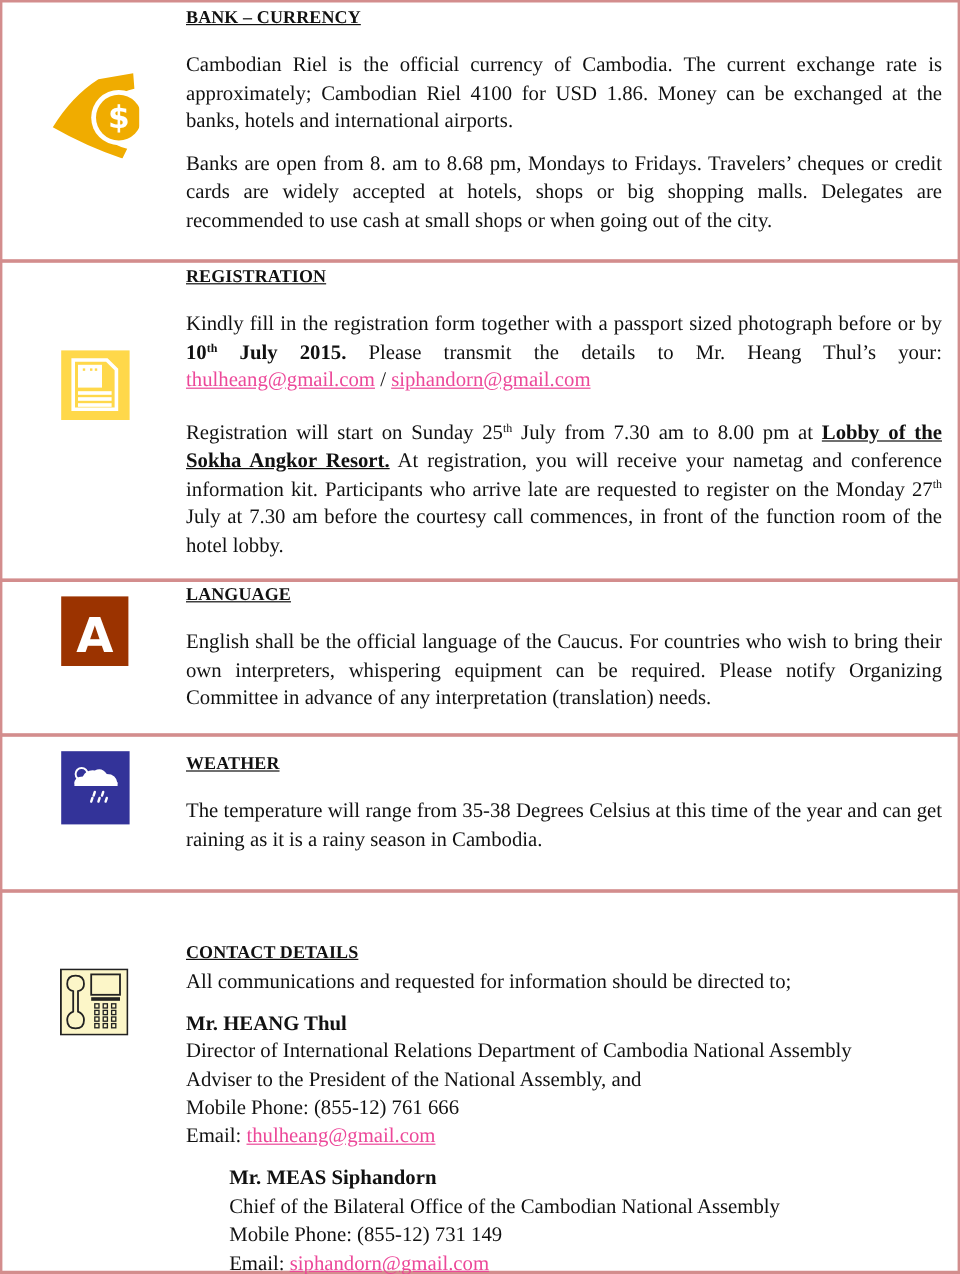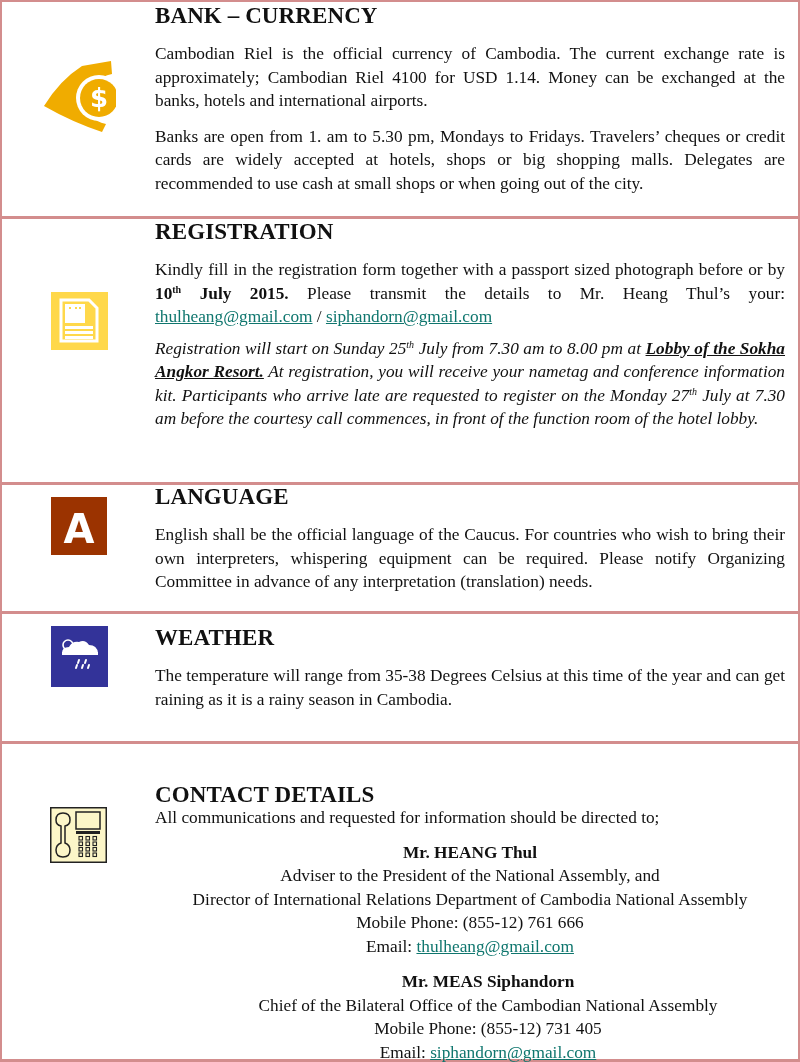"BANK – CURRENCY" .heading { font-size: 23px -> 15px; text-decoration: none -> underline }
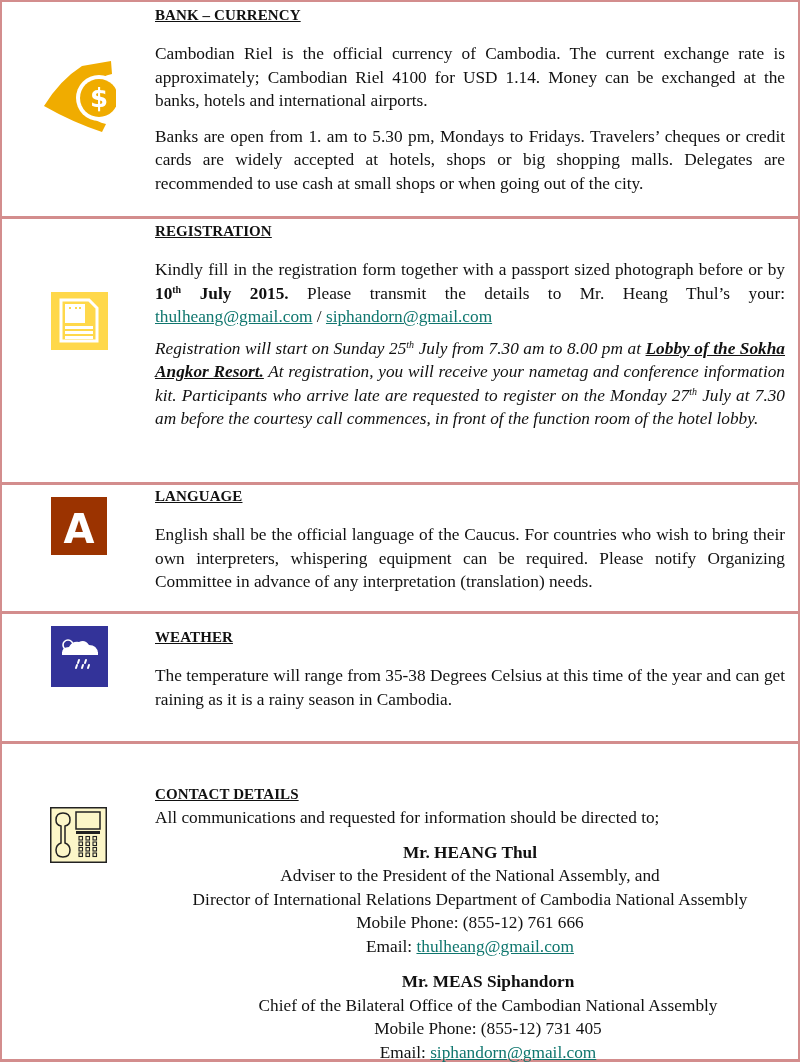"Cambodian Riel is the official" p.para { text: 1.14 -> 1.86 }
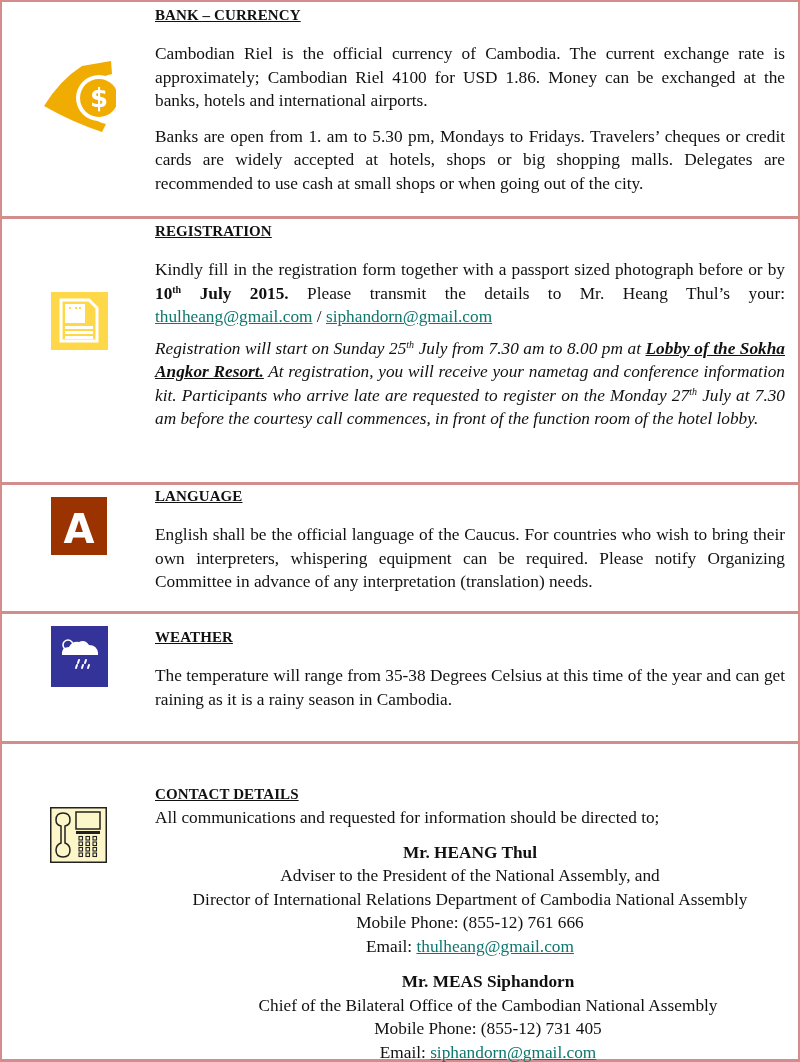"Banks are open from 1." p.para { text: 1. am to 5.30 -> 8. am to 8.68 }
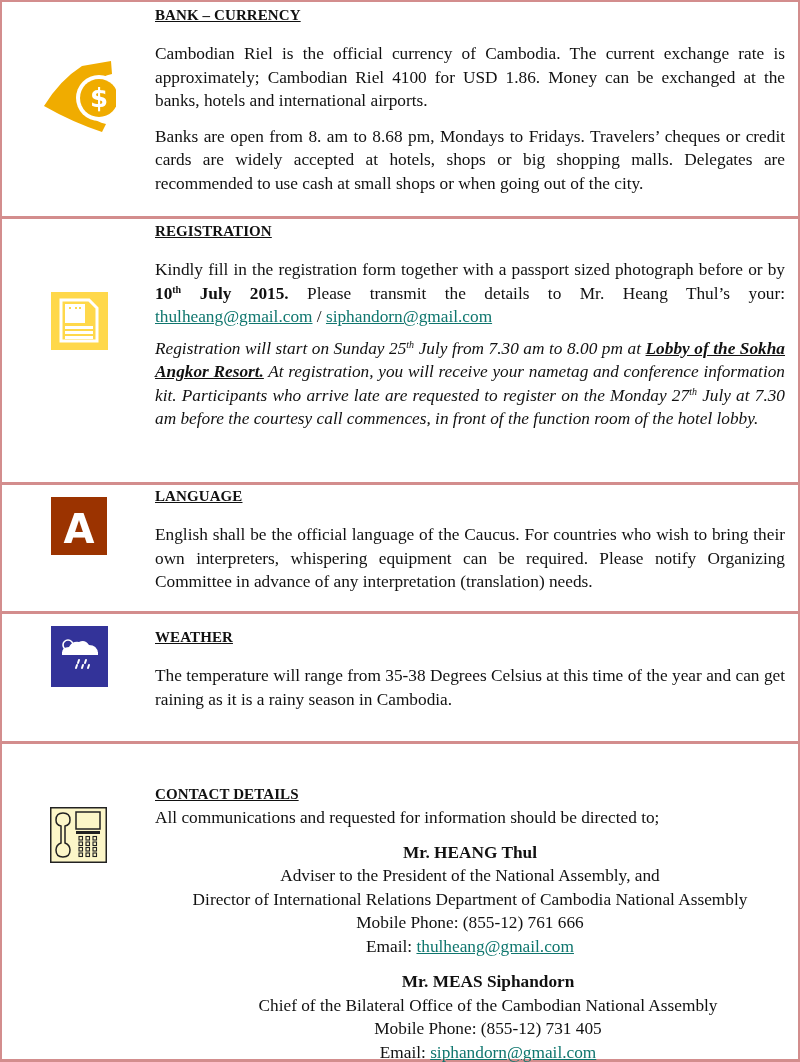"thulheang@gmail.com" a.link { color: #0f766e -> #ec4899 }
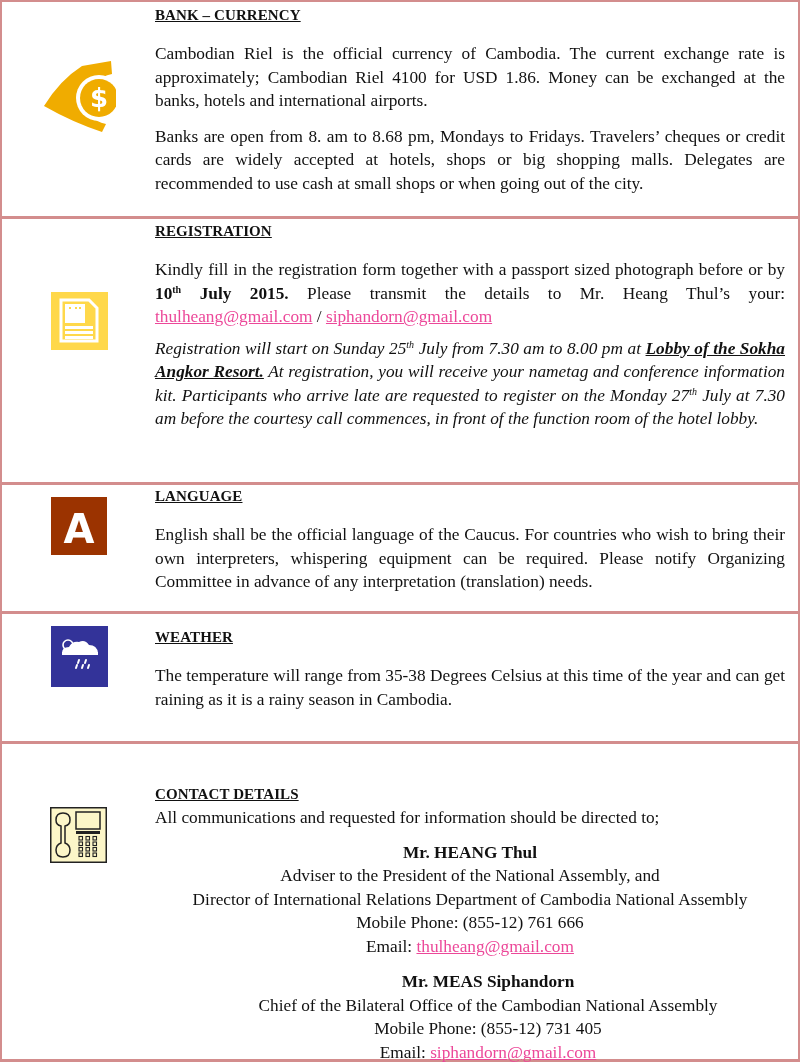"Registration will start on Sunday" p.para { font-style: italic -> none; margin-top: 8px -> 20px }
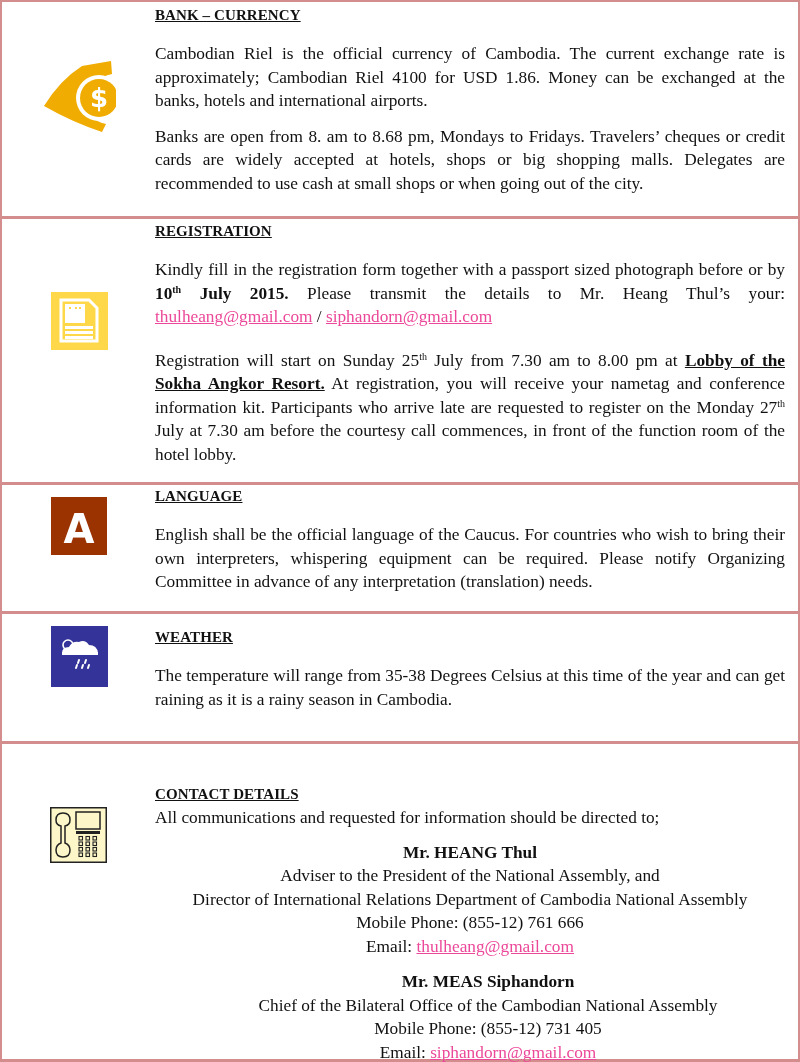"Mr. HEANG Thul" .contact-line { text-align: center -> none }
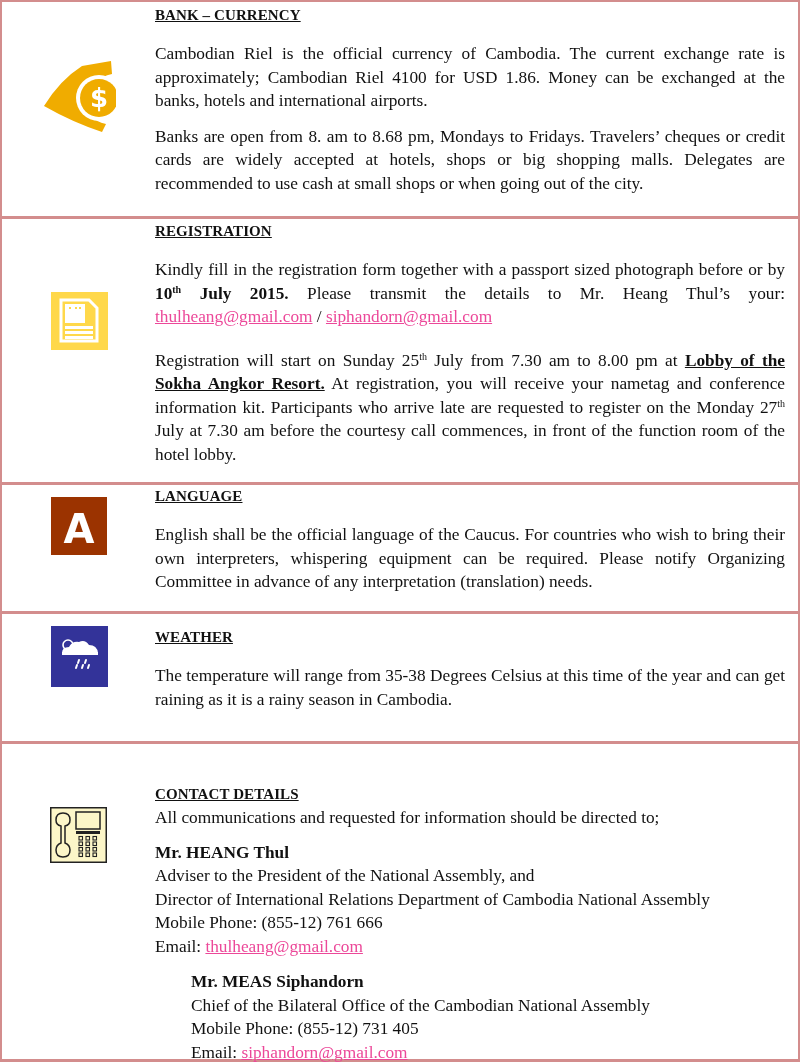"Adviser to the President of" p.contact-line { order: before "Director of International Relations" -> after "Director of International Relations" }
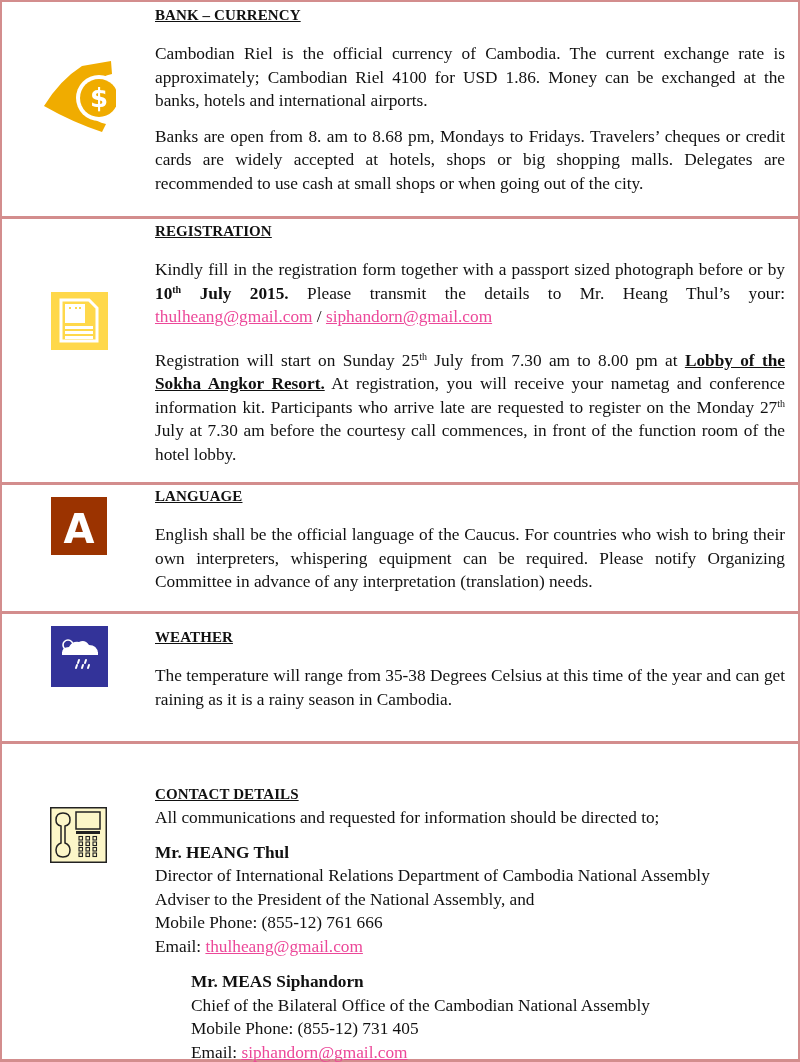"Mobile Phone: (855-12) 731 405" p.contact-line { text: 731 405 -> 731 149 }
